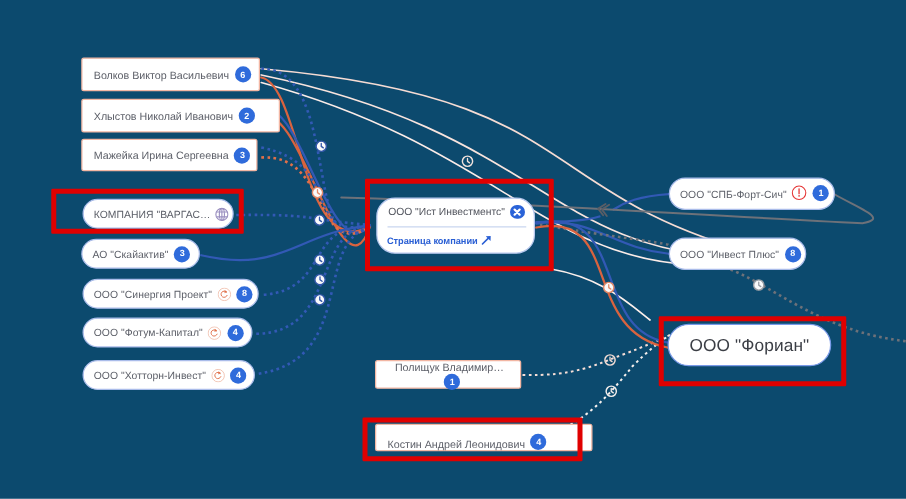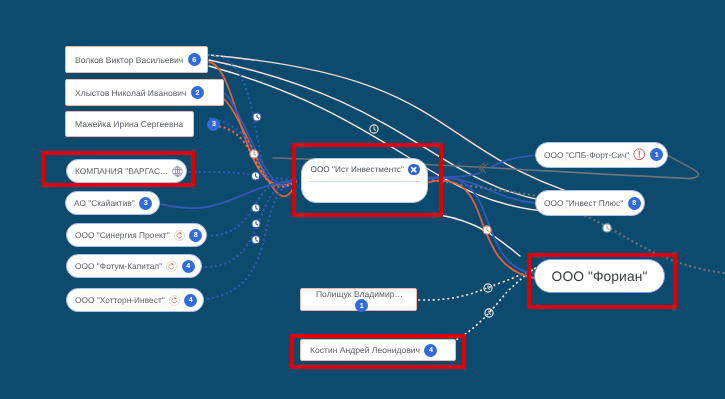"Мажейка Ирина Сергеевна" div.node { gap: 20px -> none; width: 129px -> 141px }
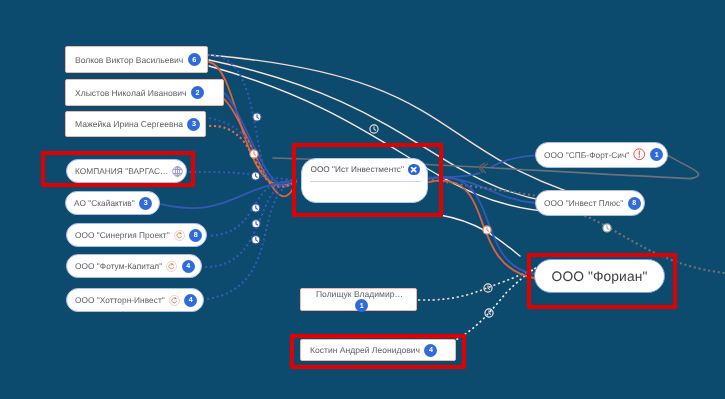"Страница компании" div.row2 { html: none -> <div> <span>Страница компании</span> <svg> <path></path> <path></path> </svg> </div> }
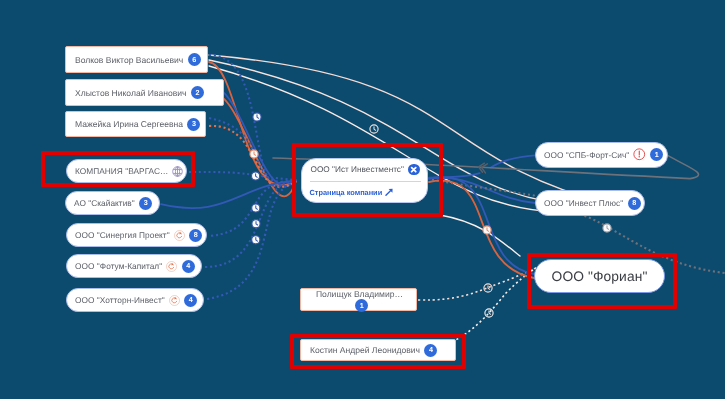"Костин Андрей Леонидович" div.node { align-items: none -> flex-end; width: 156px -> 174px }
